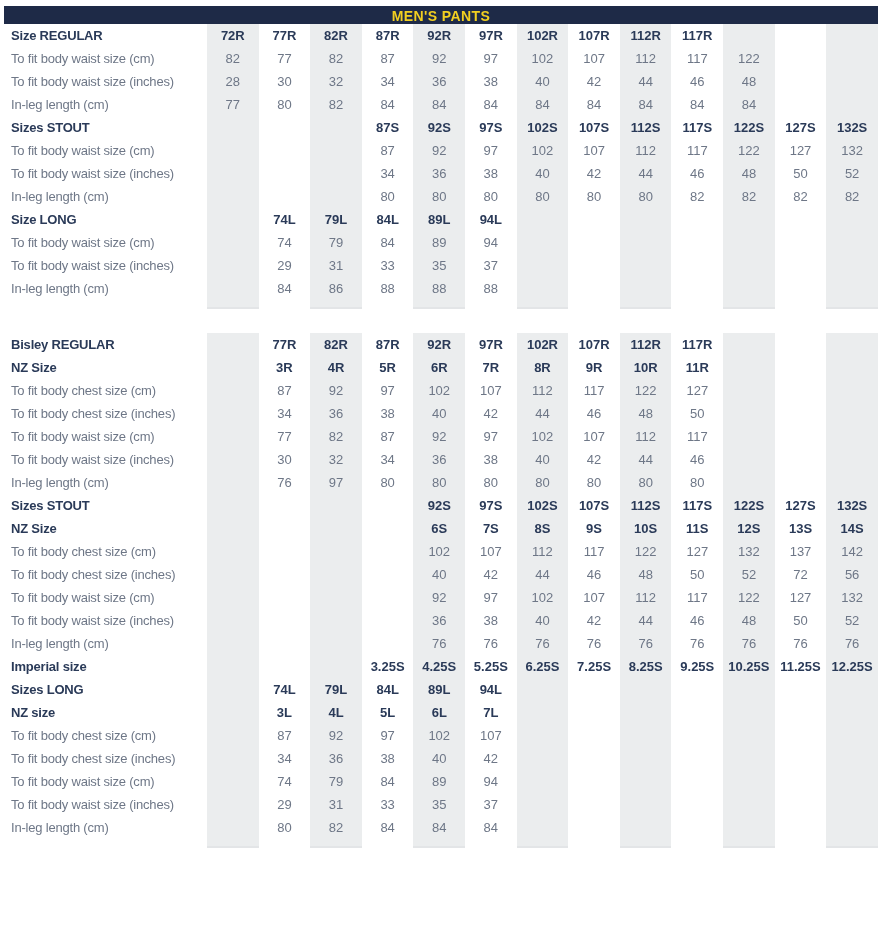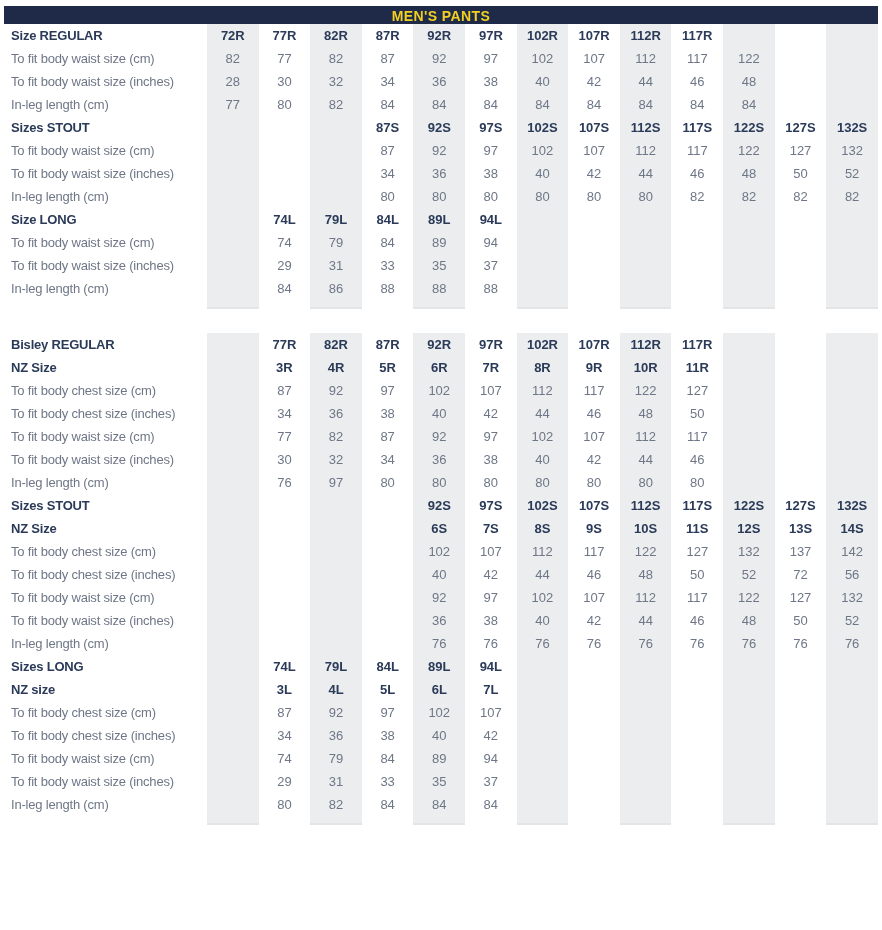"Imperial size" div.row { html: none -> <div> <div>Imperial size</div> <div></div> <div></div> <div></div> <div>3.25S</div> <div>4.25S</div> <div>5.25S</div> <div>6.25S</div> <div>7.25S</div> <div>8.25S</div> <div>9.25S</div> <div>10.25S</div> <div>11.25S</div> <div>12.25S</div> </div> }
